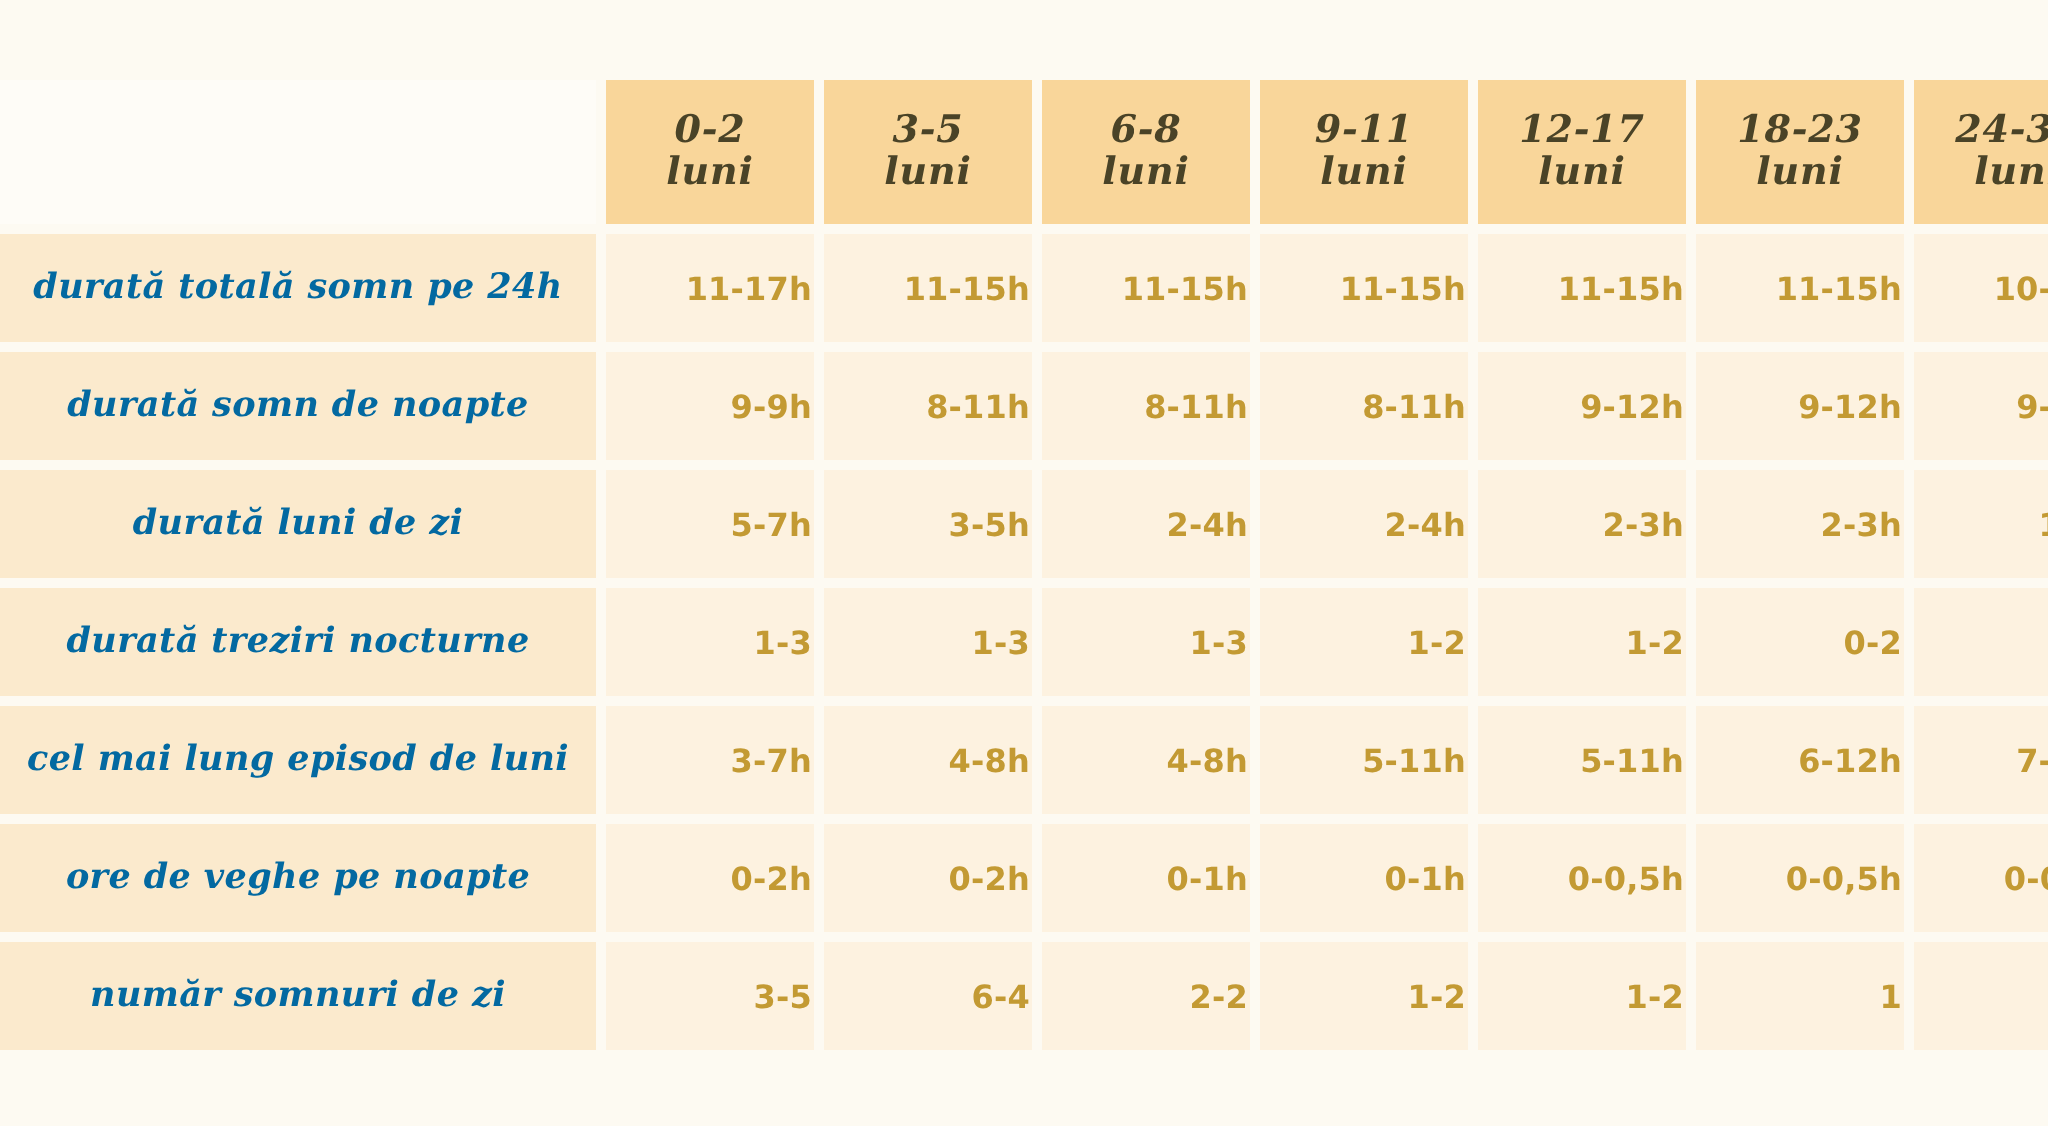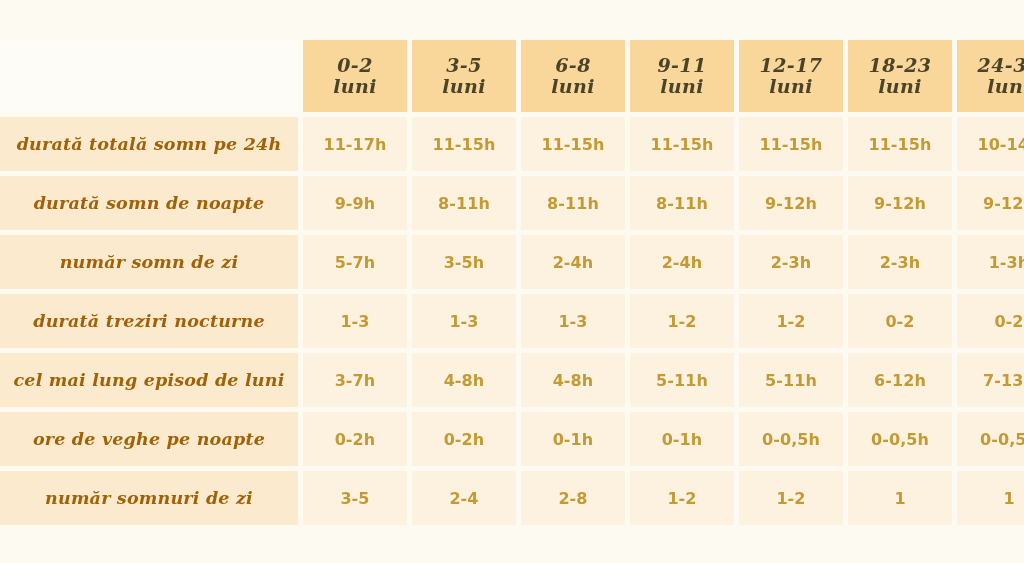"durată totală somn pe 24h" .row-label-cell { color: #a16207 -> #0369a1 }
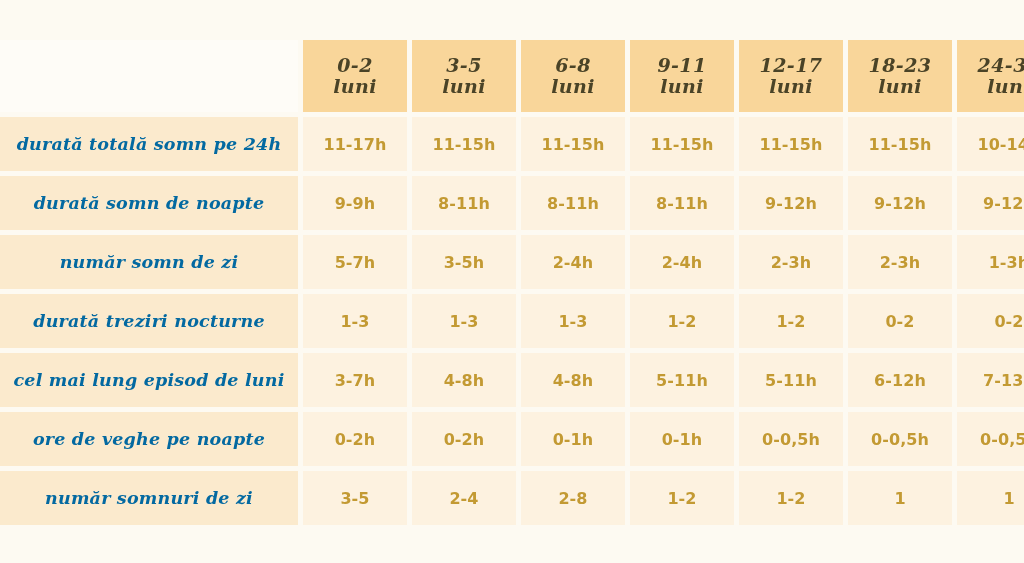"11-17h" .data-cell { text-align: center -> right }
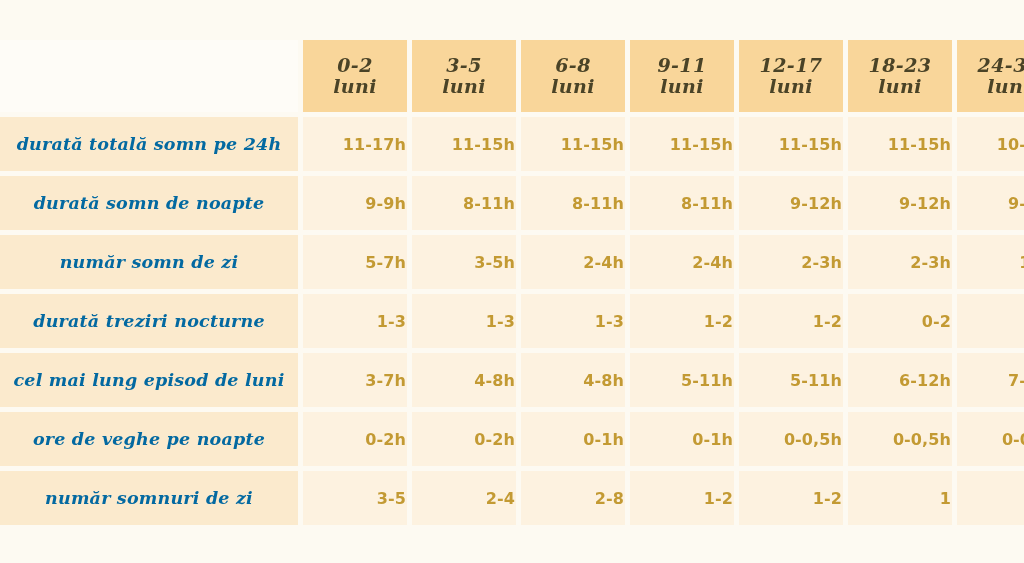"număr somn de zi" th.row-label-cell { text: număr somn -> durată luni }
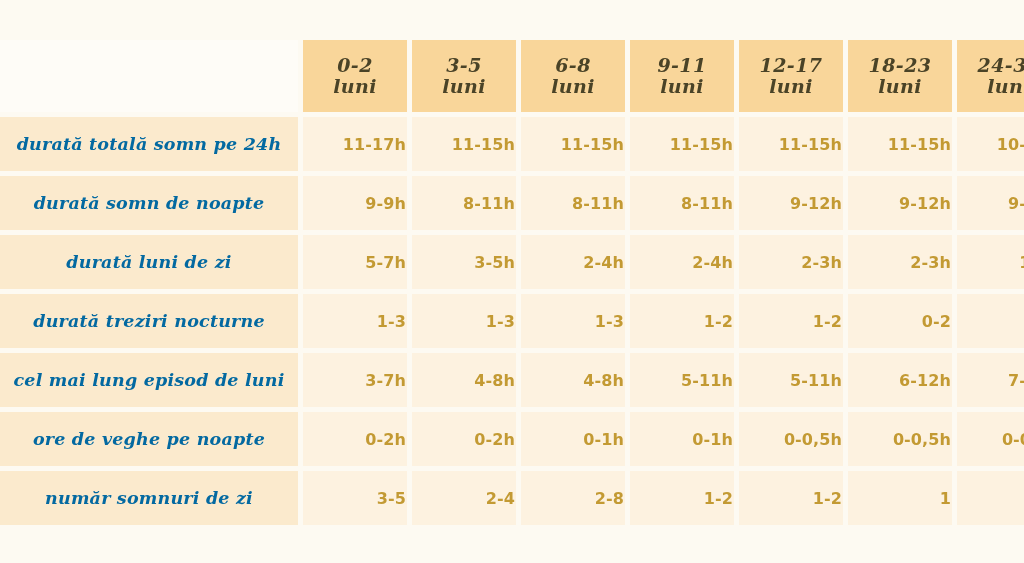"2-4" td.data-cell { text: 2-4 -> 6-4 }
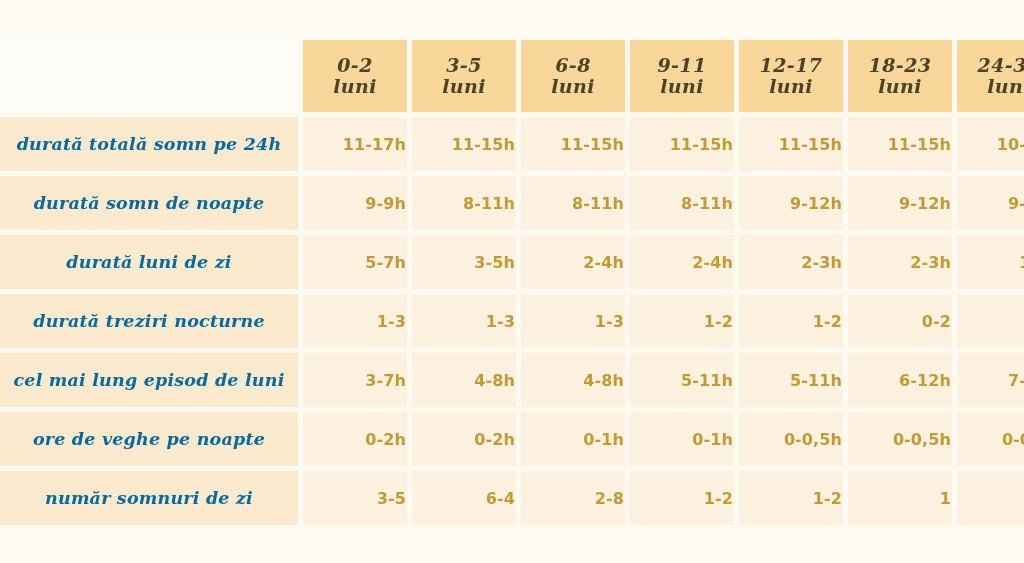"2-8" td.data-cell { text: 2-8 -> 2-2 }
